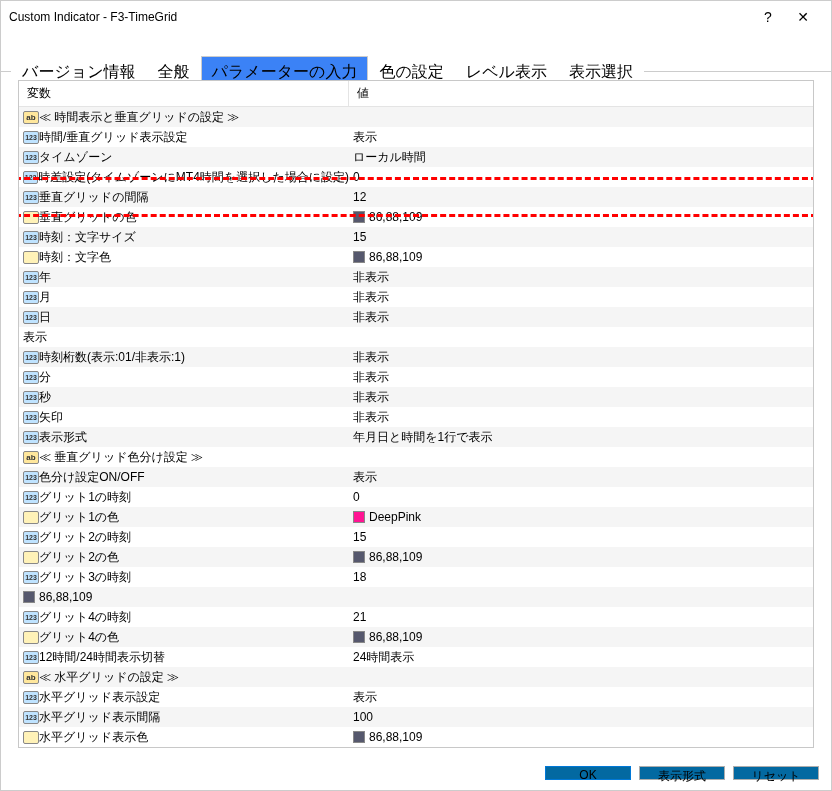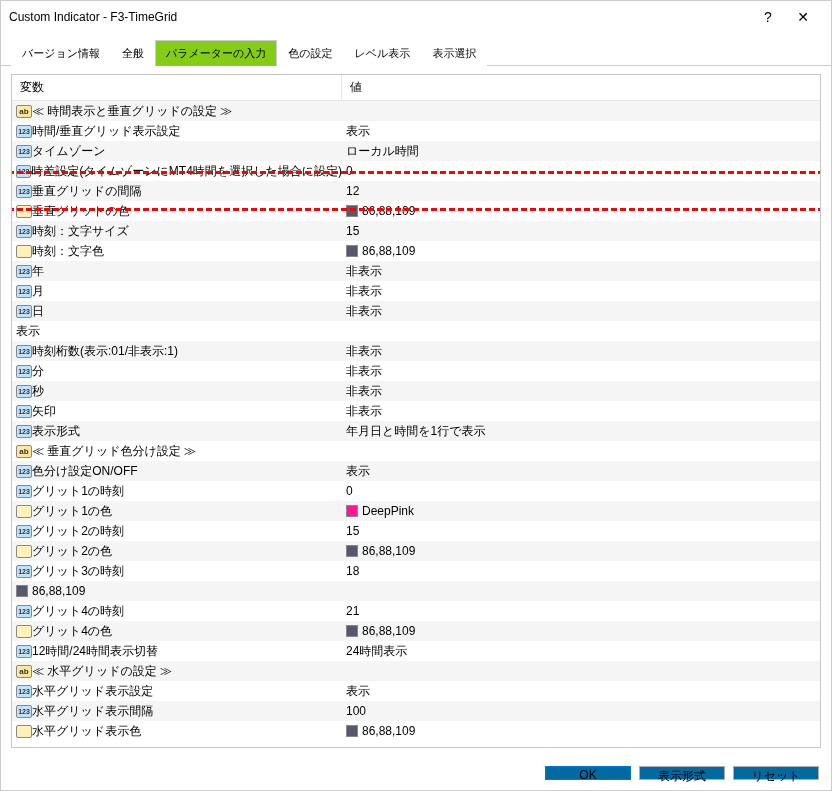"バージョン情報" .tab { font-size: 11px -> 16px; top: 1px -> 17px }
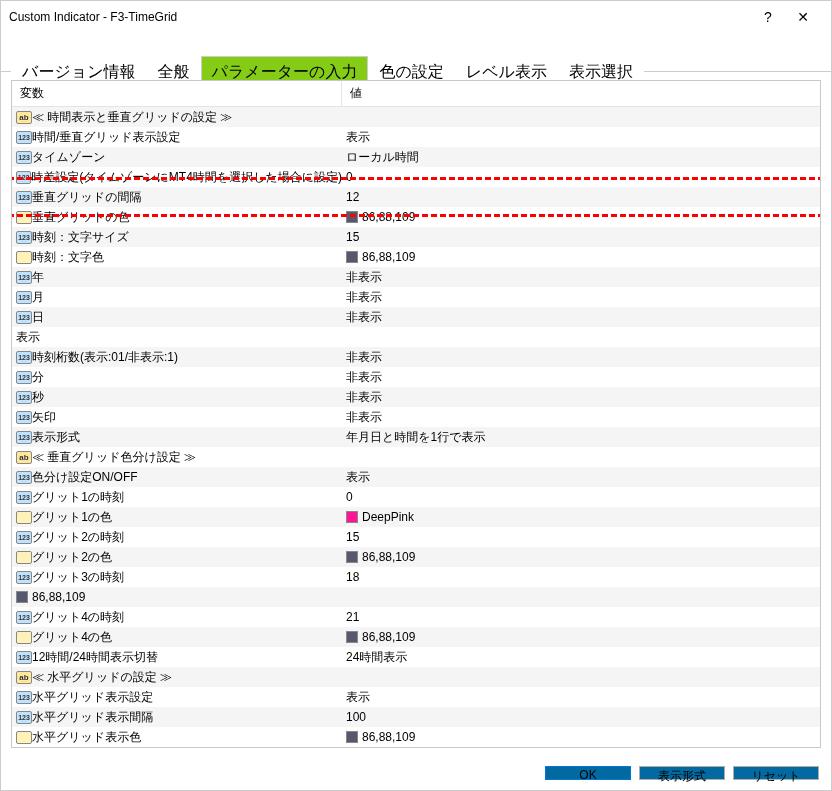"パラメーターの入力" .tab.active { background: #84cc16 -> #3b82f6 }
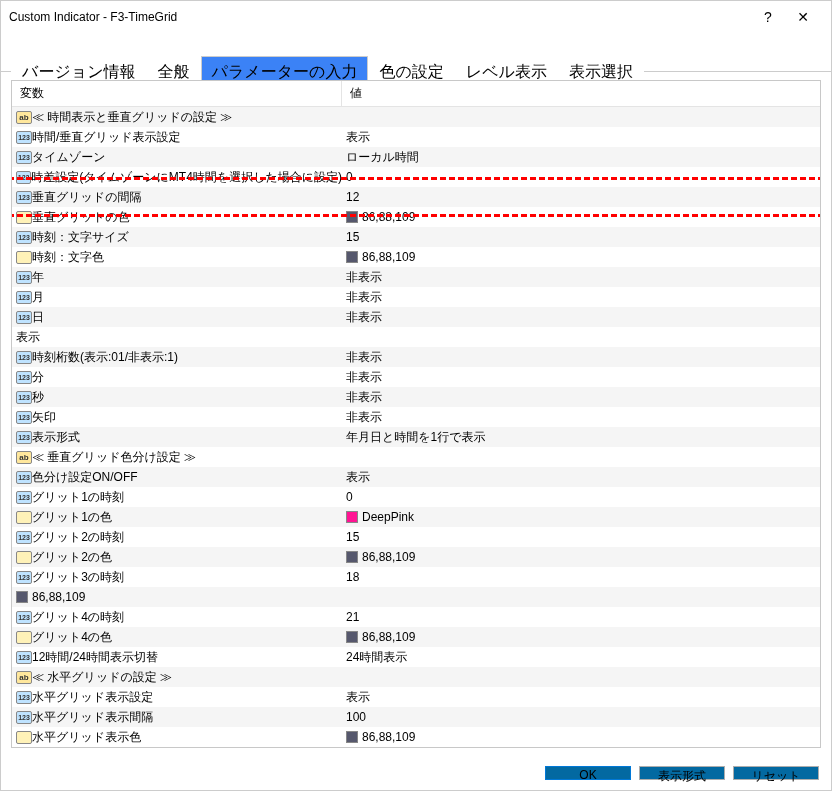"変数" .content { padding: 8px 10px -> 8px 17px }
